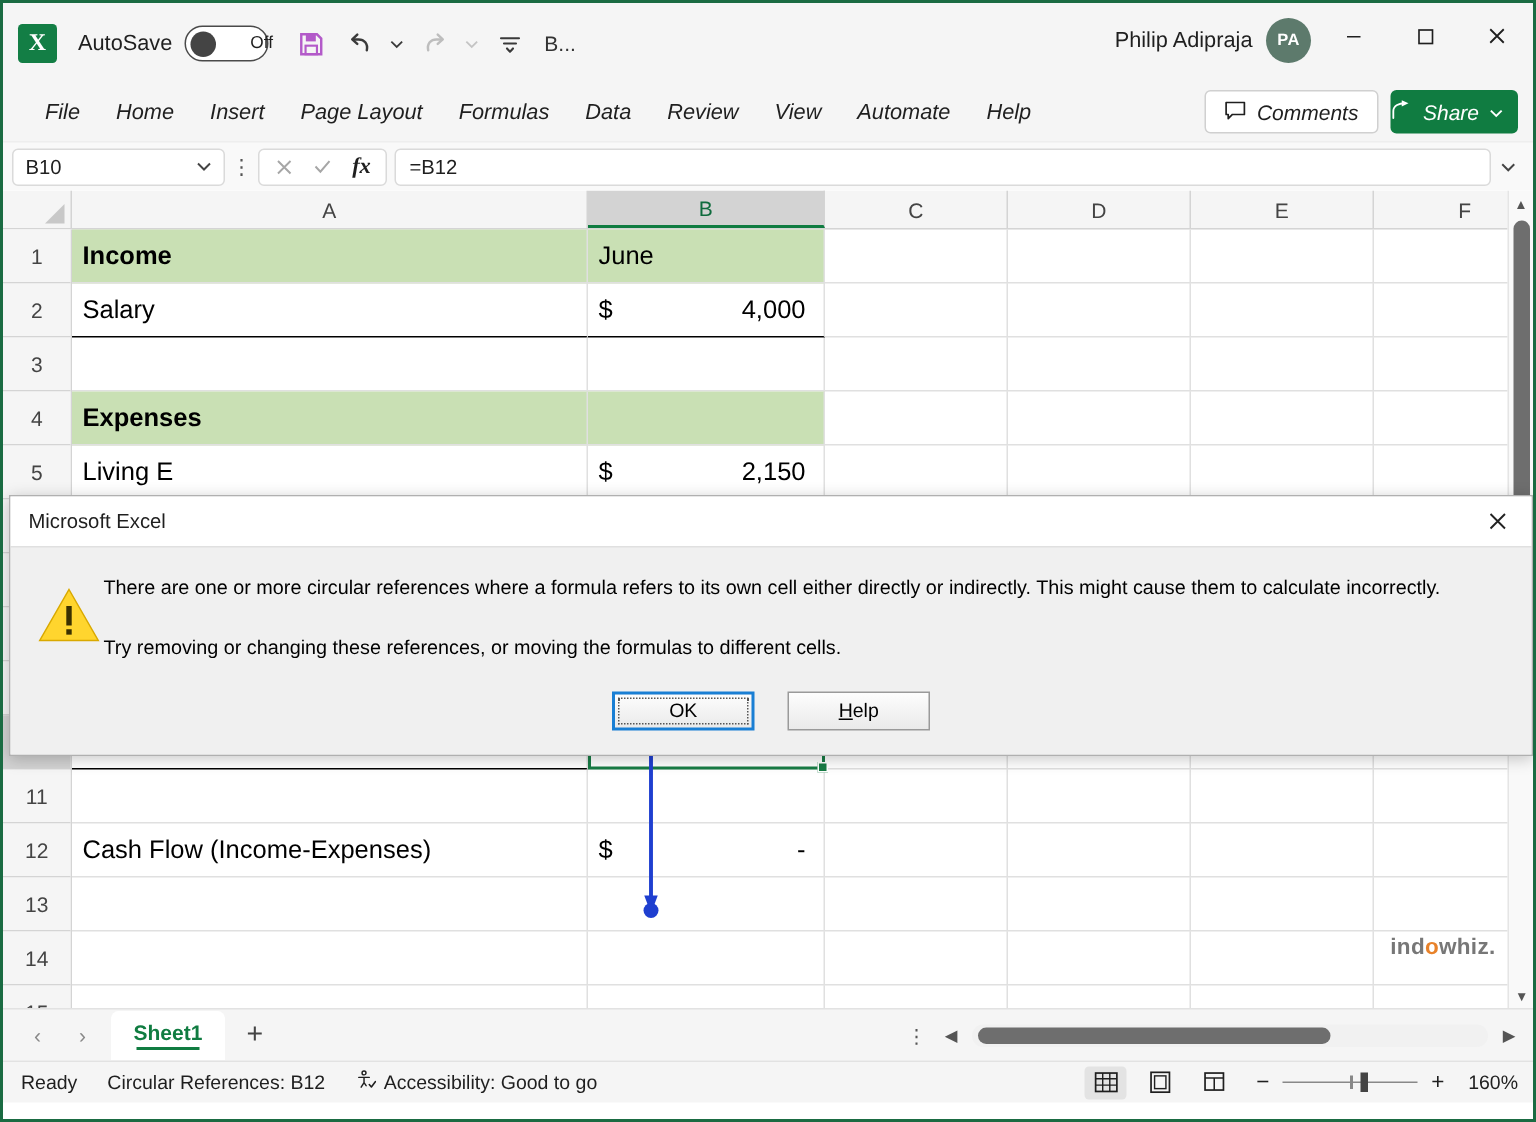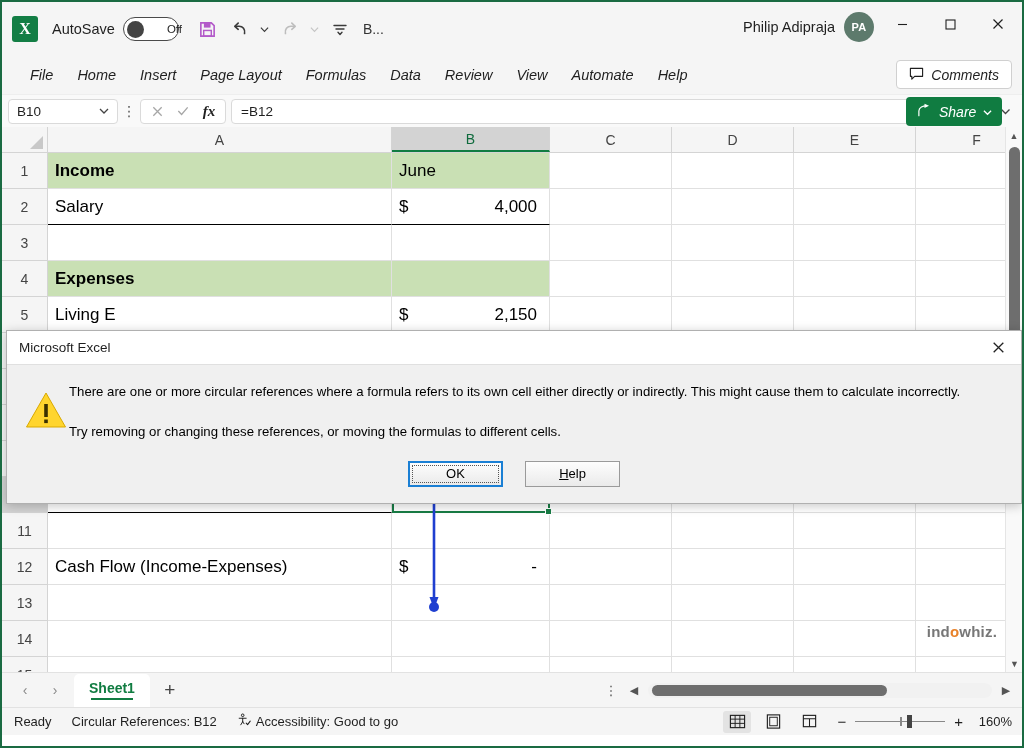"Comments" .ribbon-right { flex-direction: column -> none }
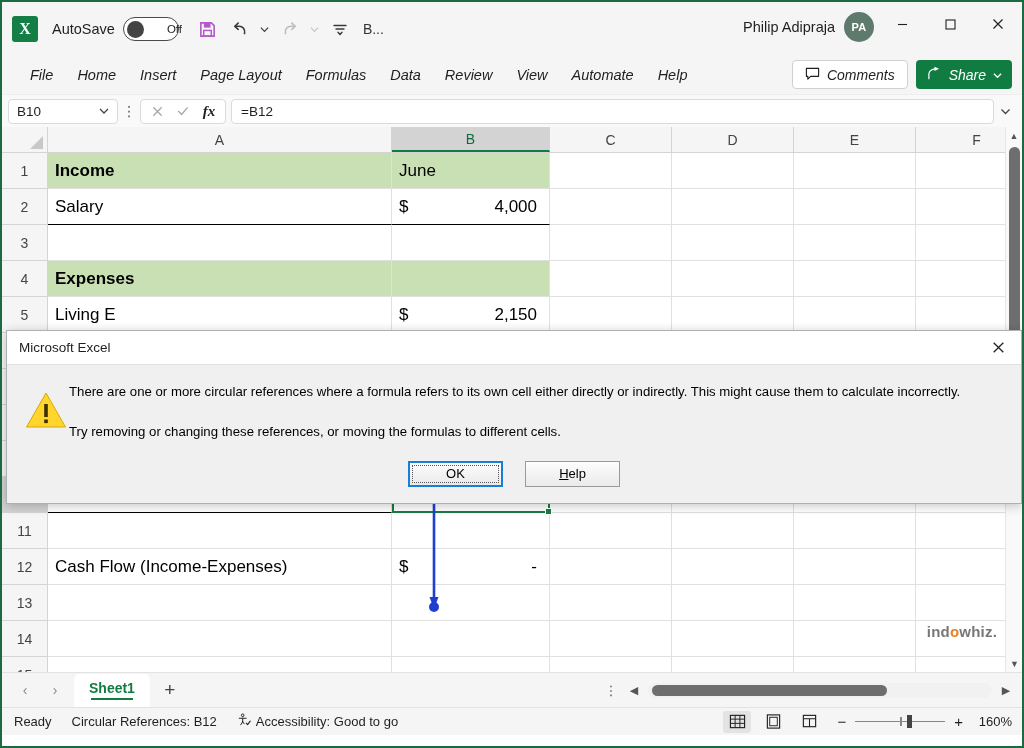"Share" .share-btn { padding: 0 10px 0 11px -> 0 10px 0 0 }
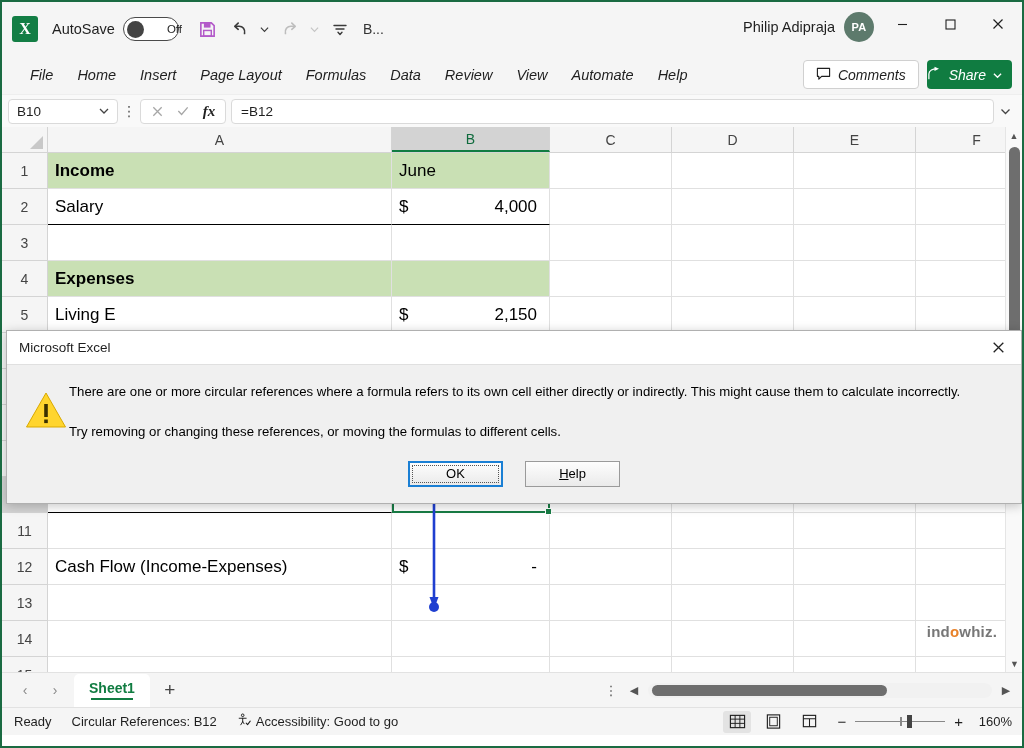"B10" .namebox { width: 110px -> 142px }
